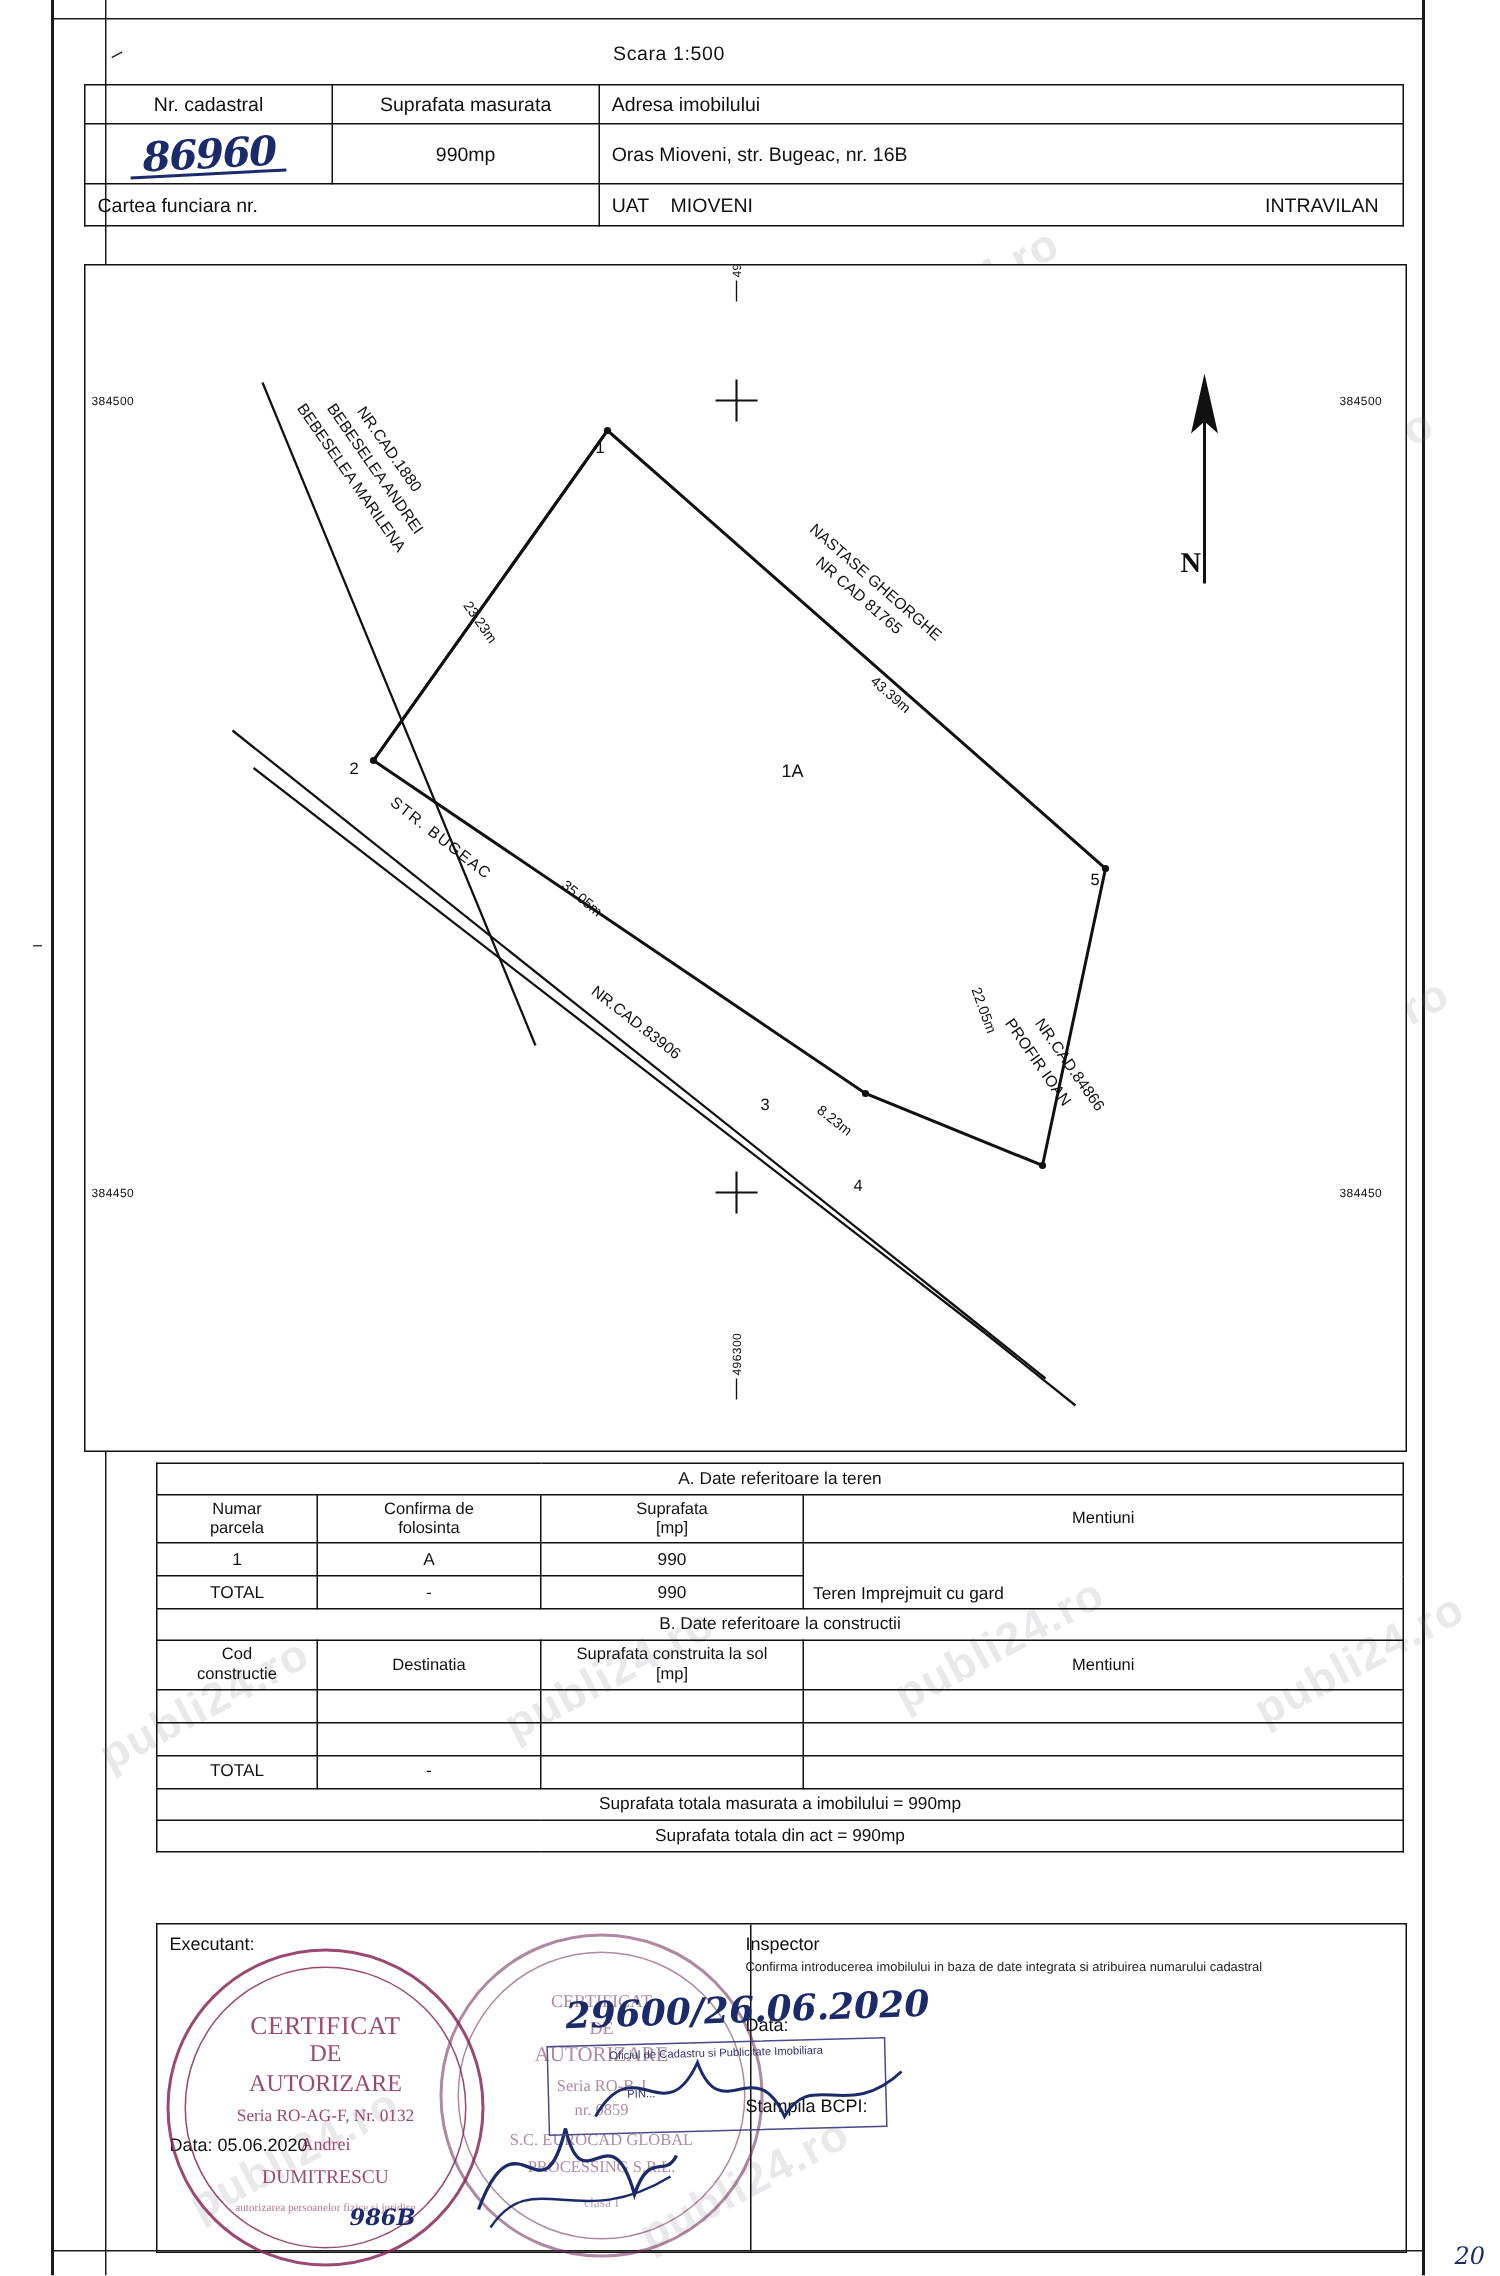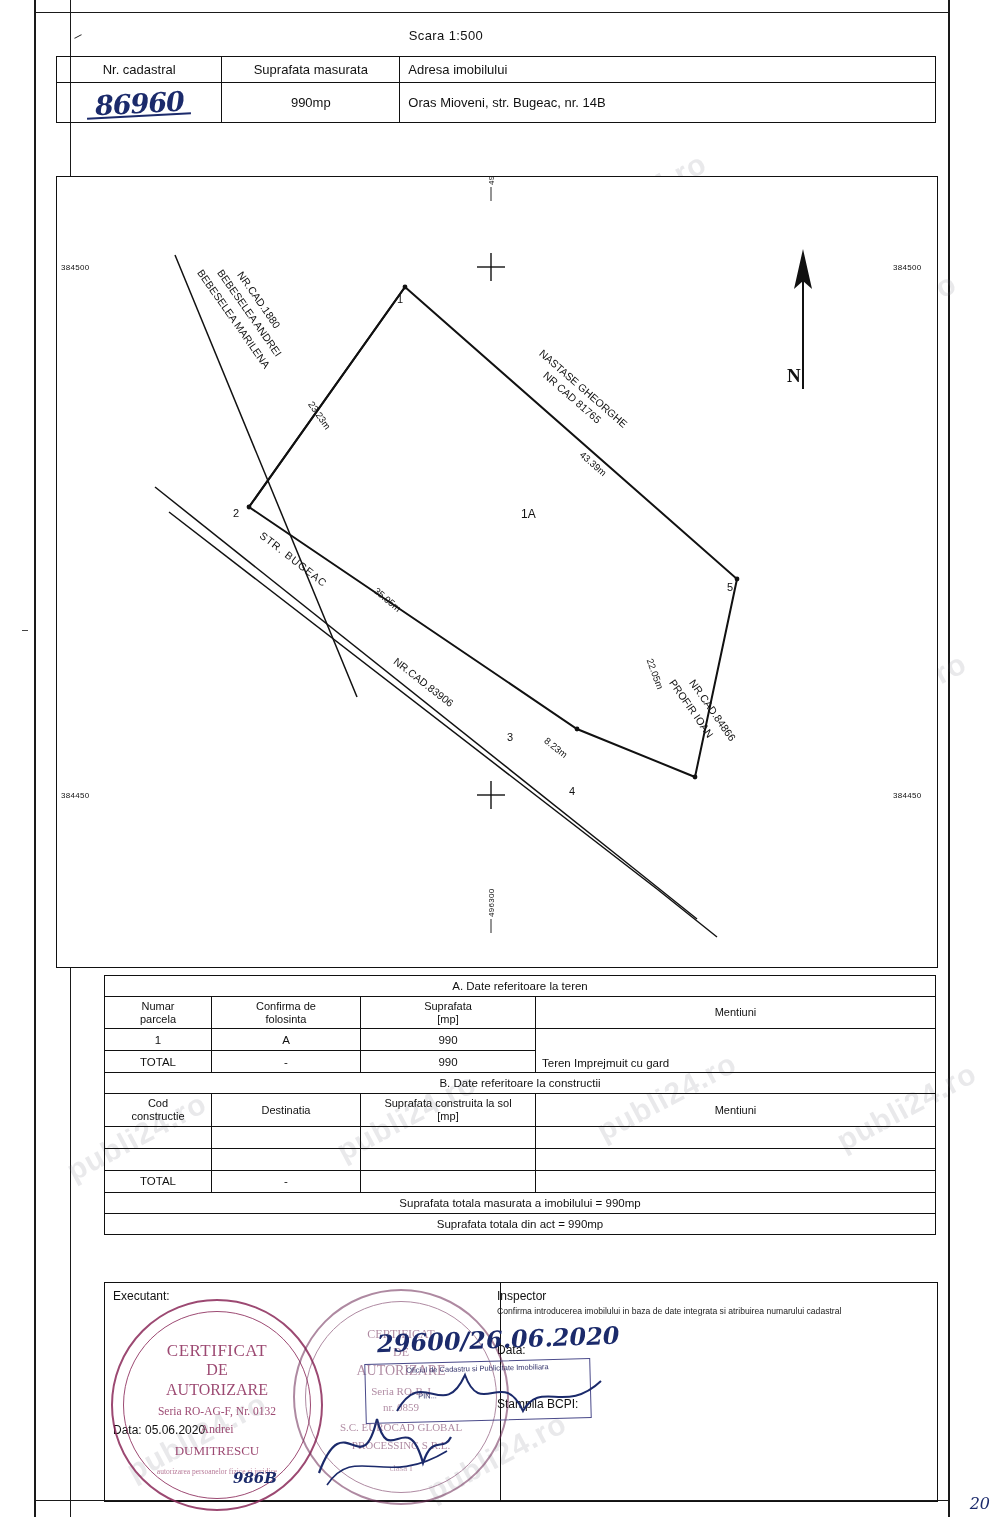"Oras Mioveni, str. Bugeac, nr." td { text: 14B -> 16B }
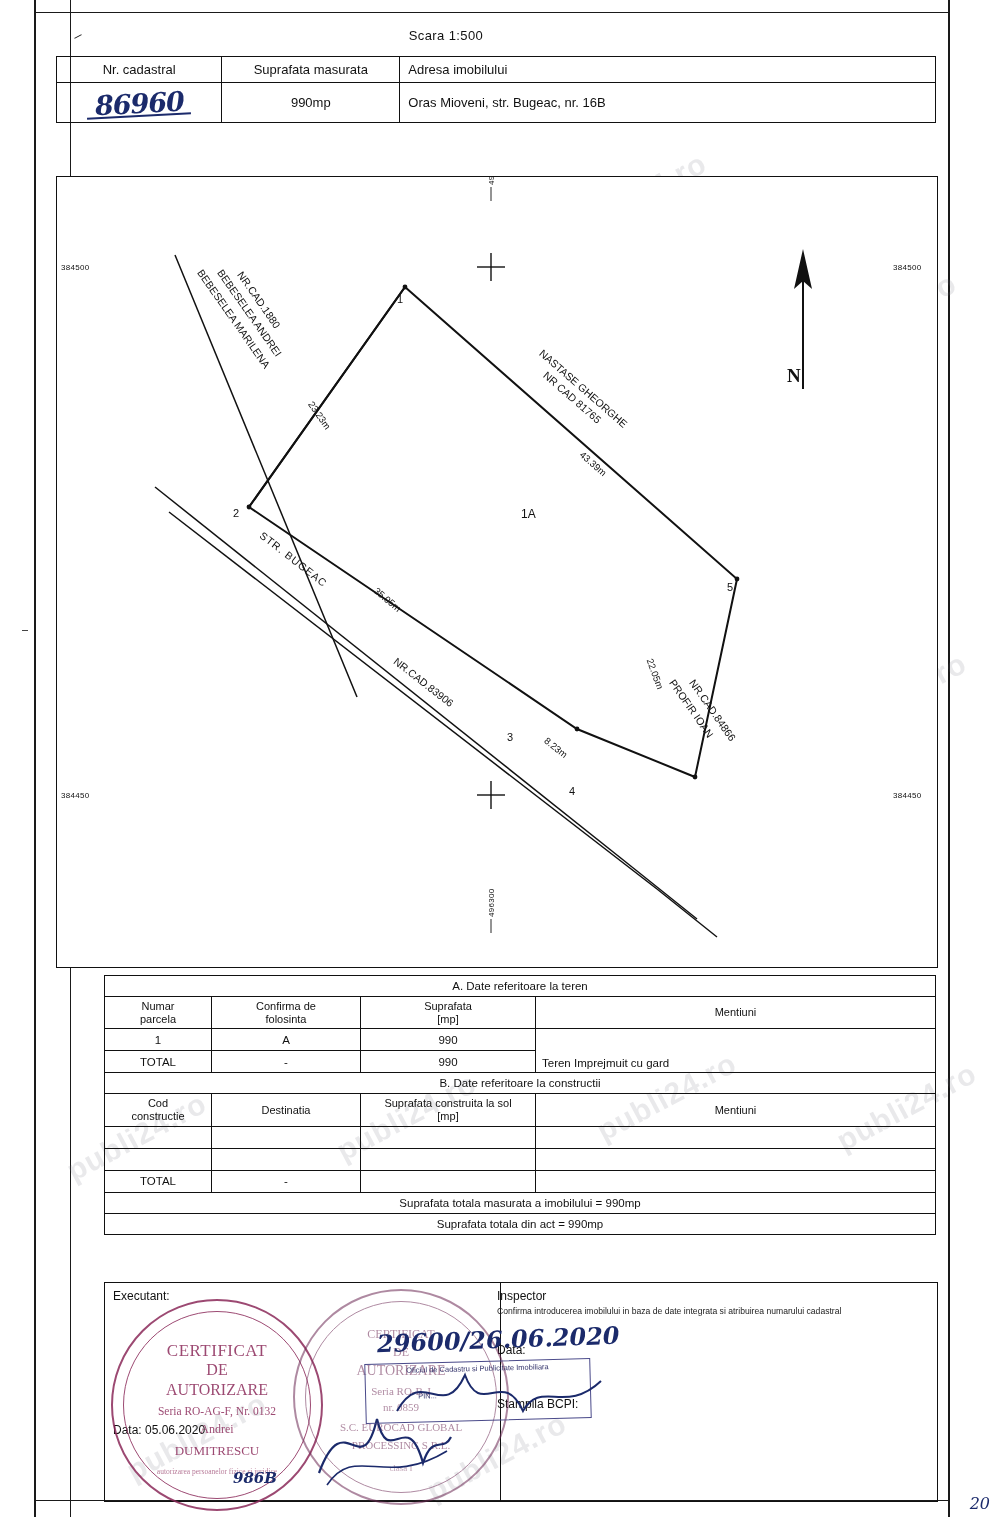"Cartea funciara nr." tr.tall { html: none -> <tr> <td>Cartea funciara nr.</td> <td> <span>UAT</span> &nbsp;&nbsp;&nbsp;<span>MIOVENI</span> <span>INTRAVILAN</span> </td> </tr> }
